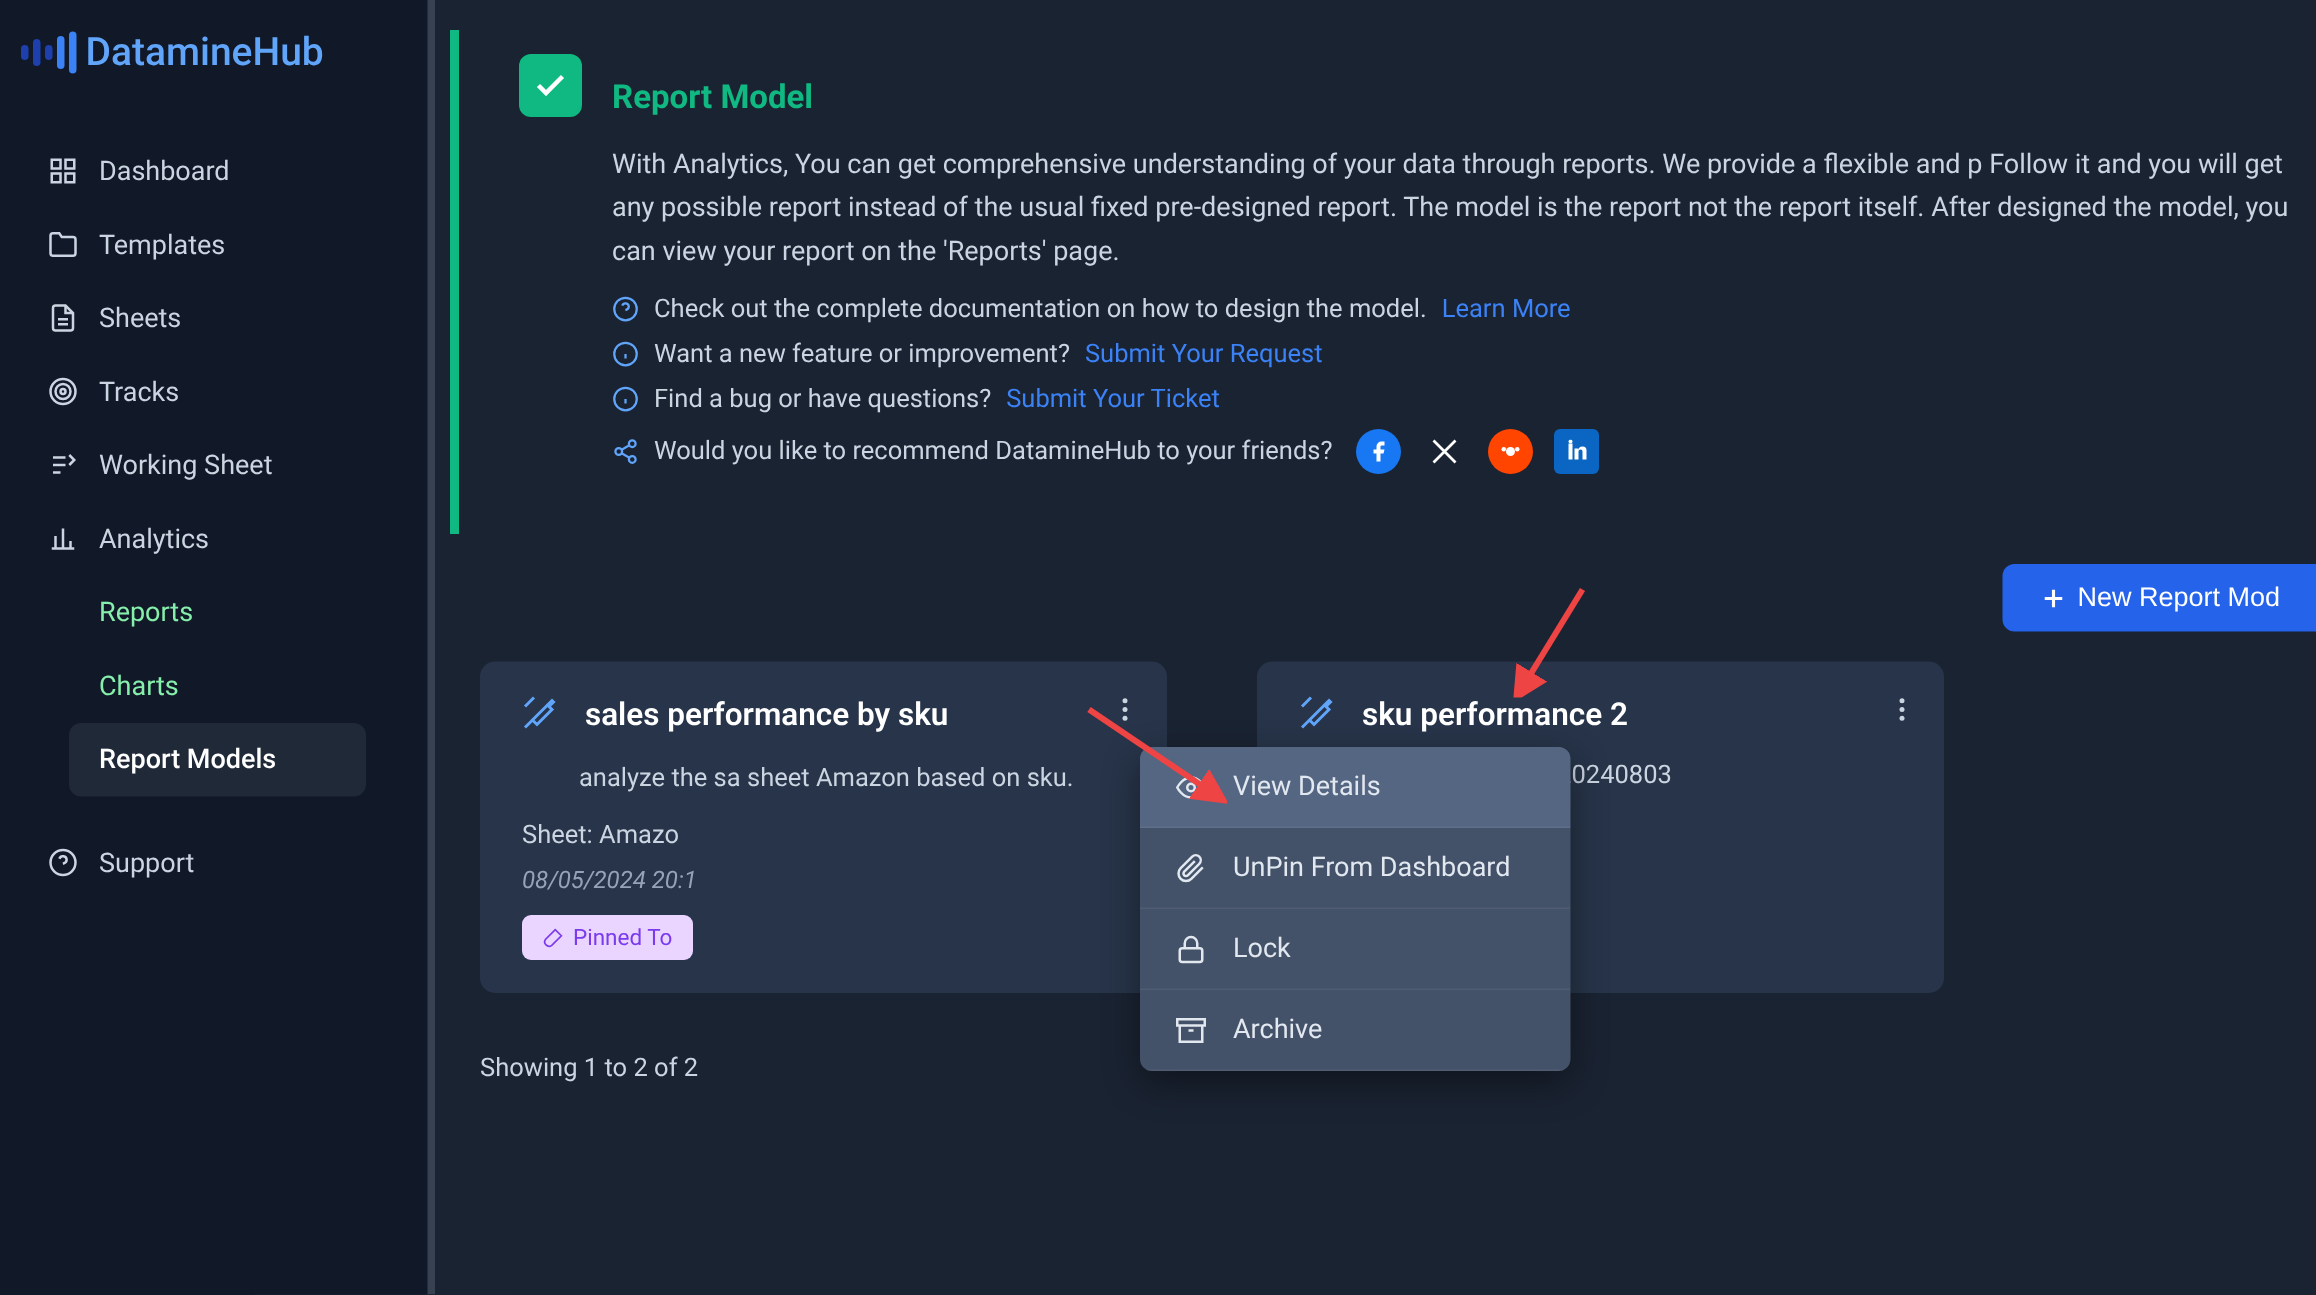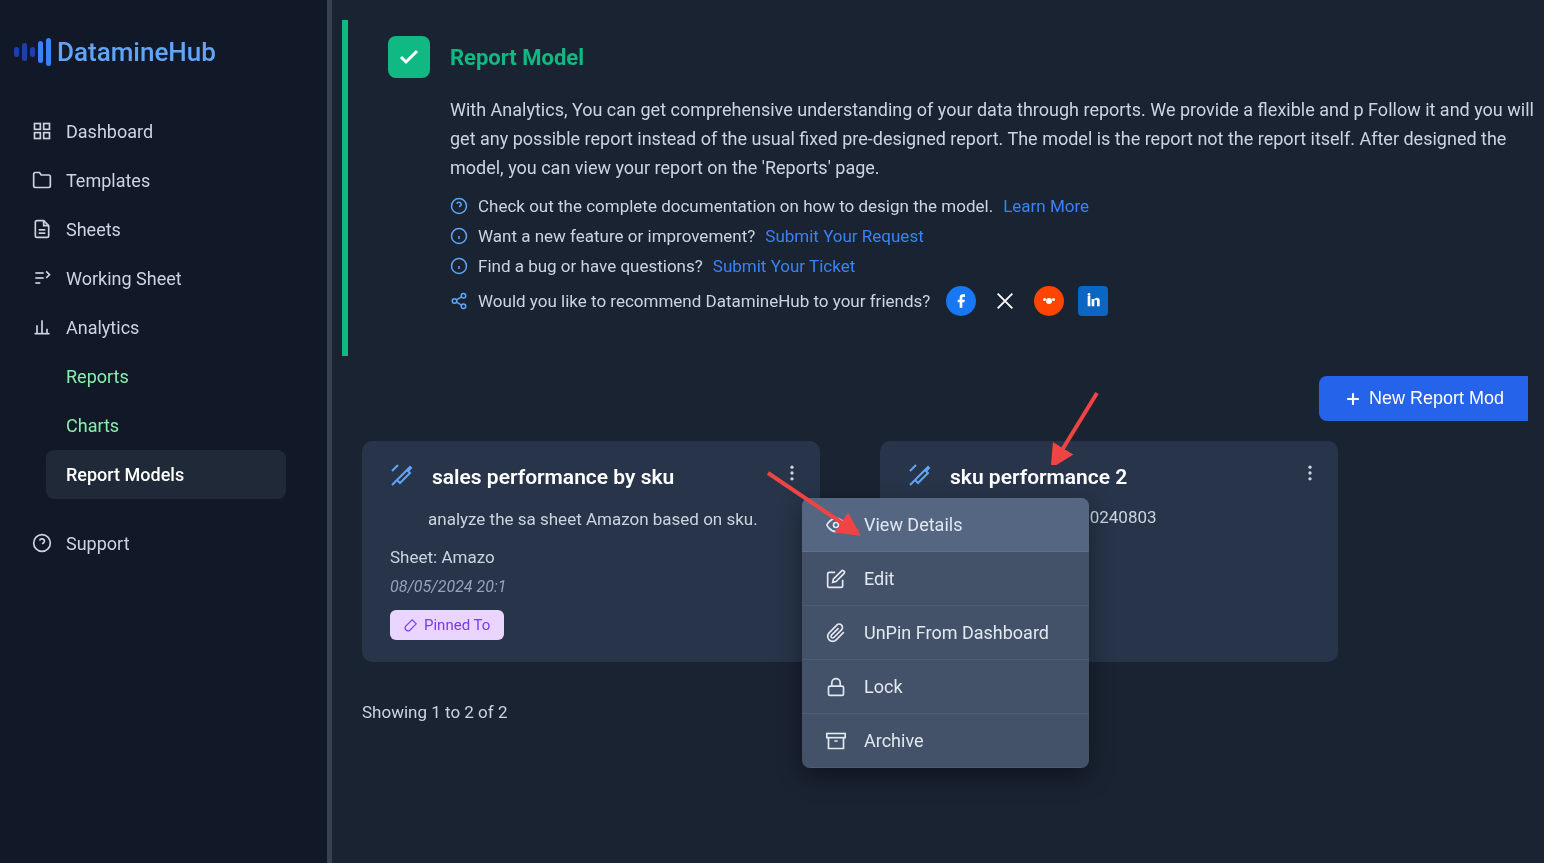"DatamineHub" .sidebar { padding: 37px 0 -> 20px 0; width: 332px -> 290px }
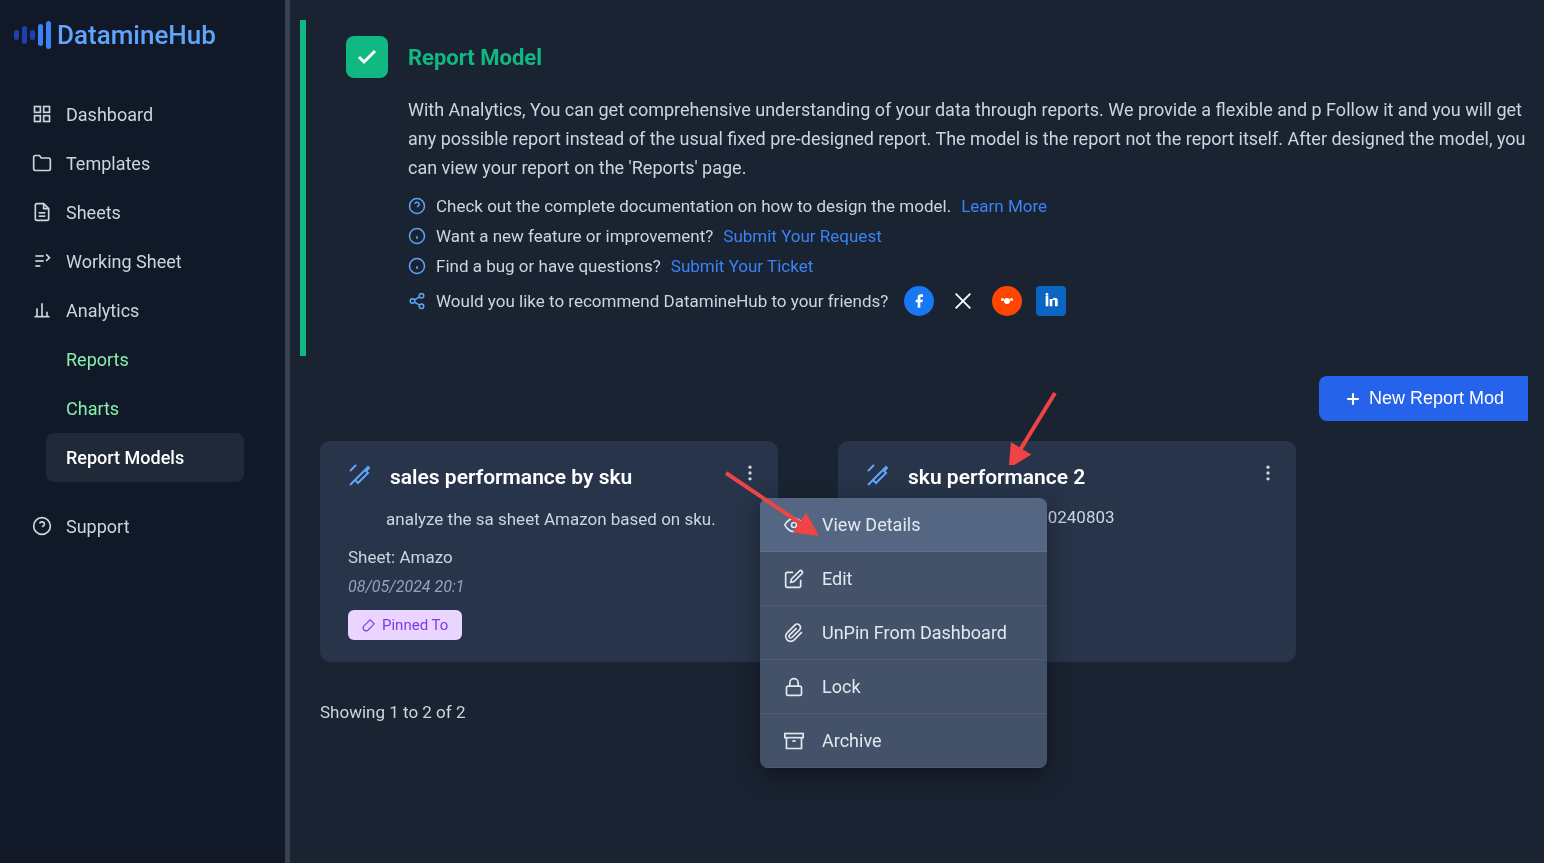"Report Model" .banner-header { align-items: center -> flex-end }
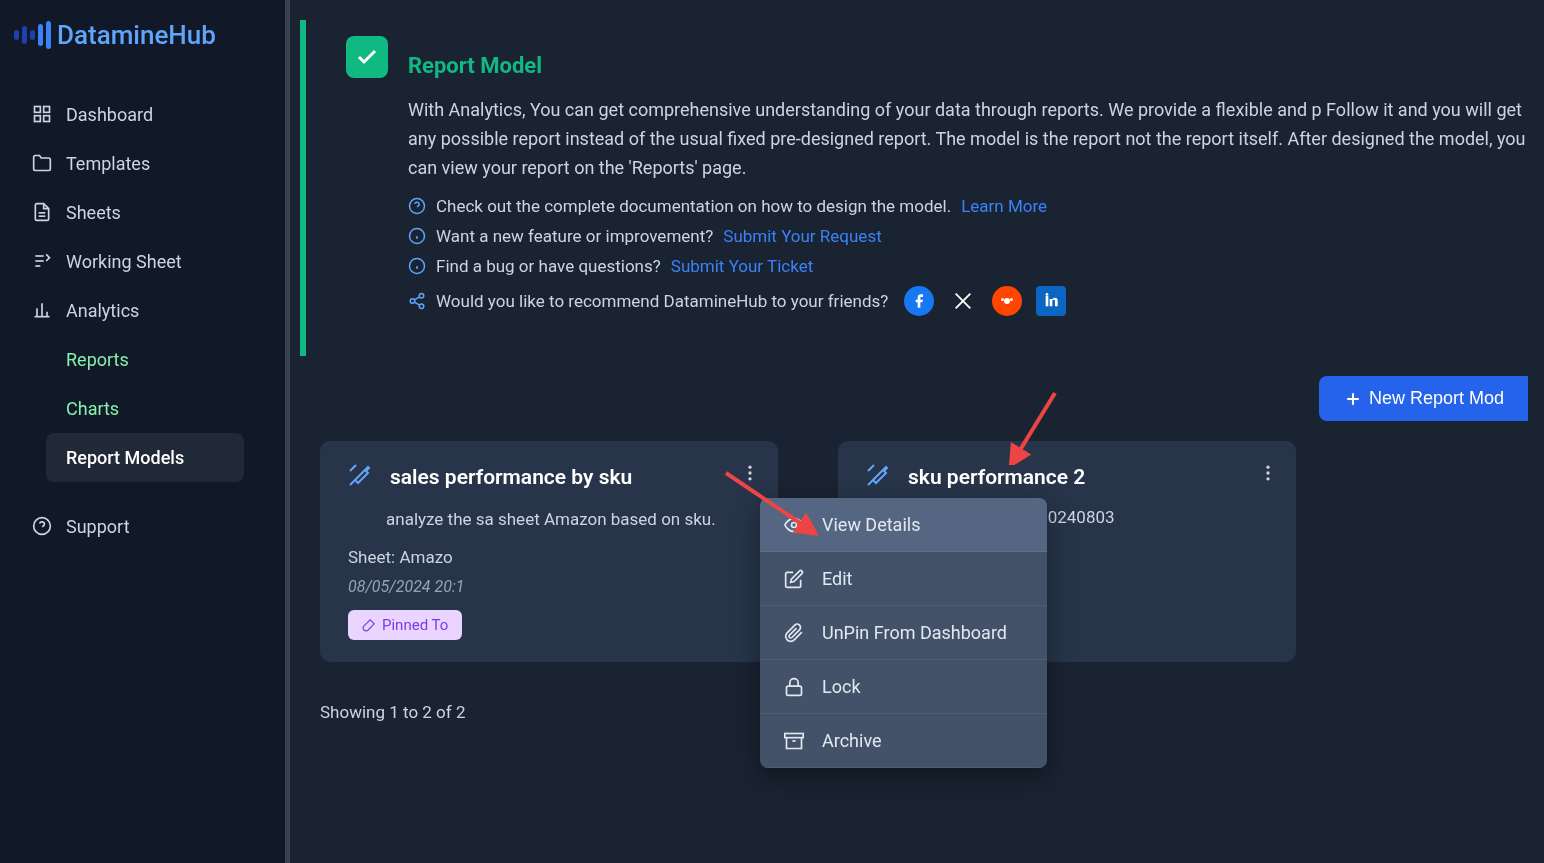"Tracks" div.nav-item { html: none -> <div> <svg> <circle></circle> <circle></circle> <circle></circle> </svg> <span>Tracks</span> </div> }
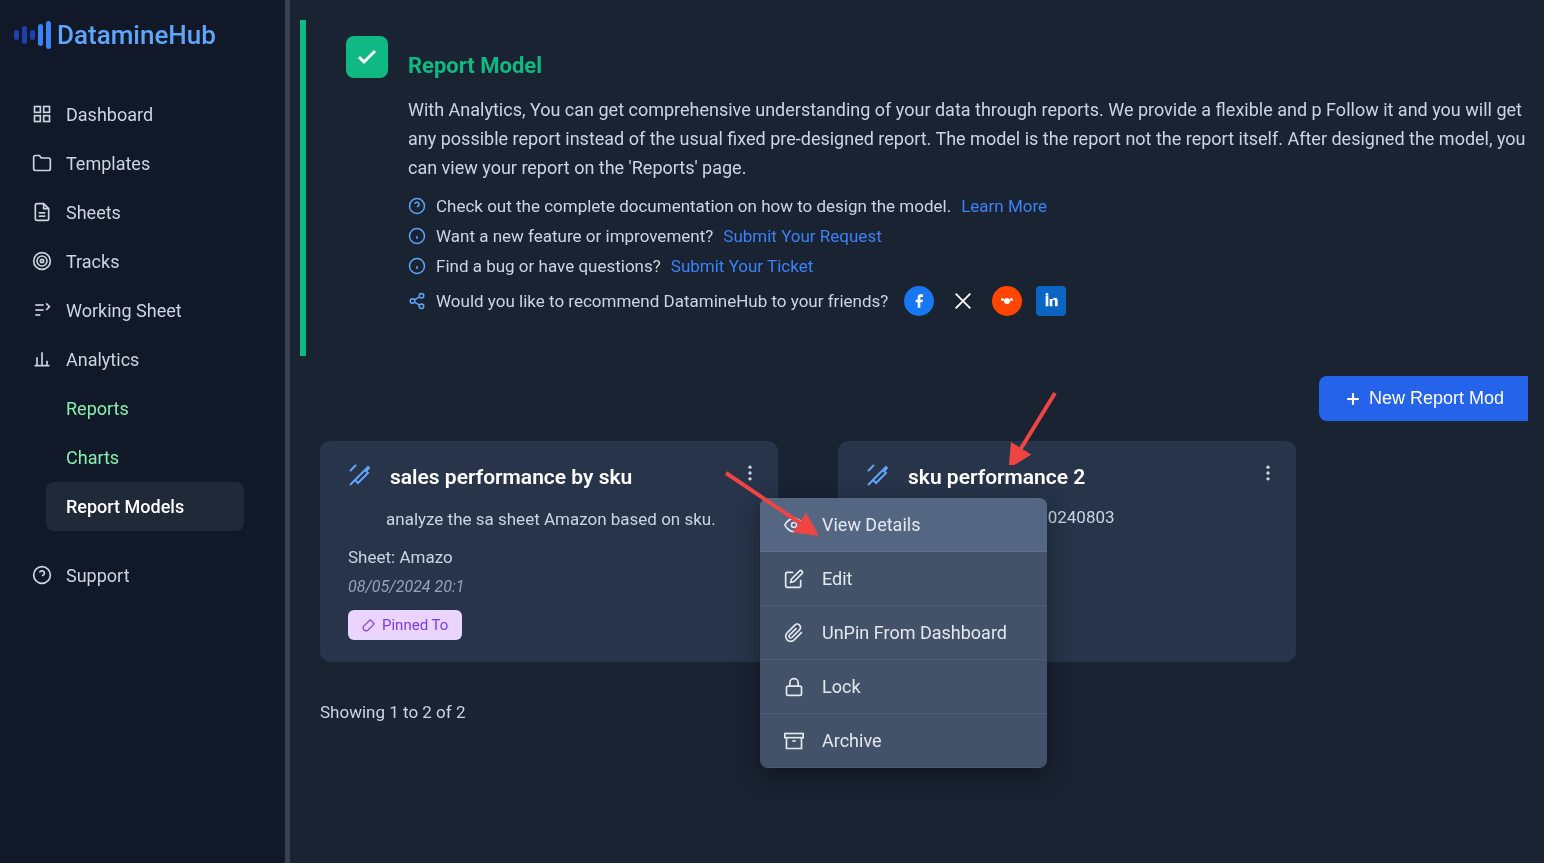"New Report Mod" .action-bar { padding: 20px 16px 20px 20px -> 20px 0 20px 20px }
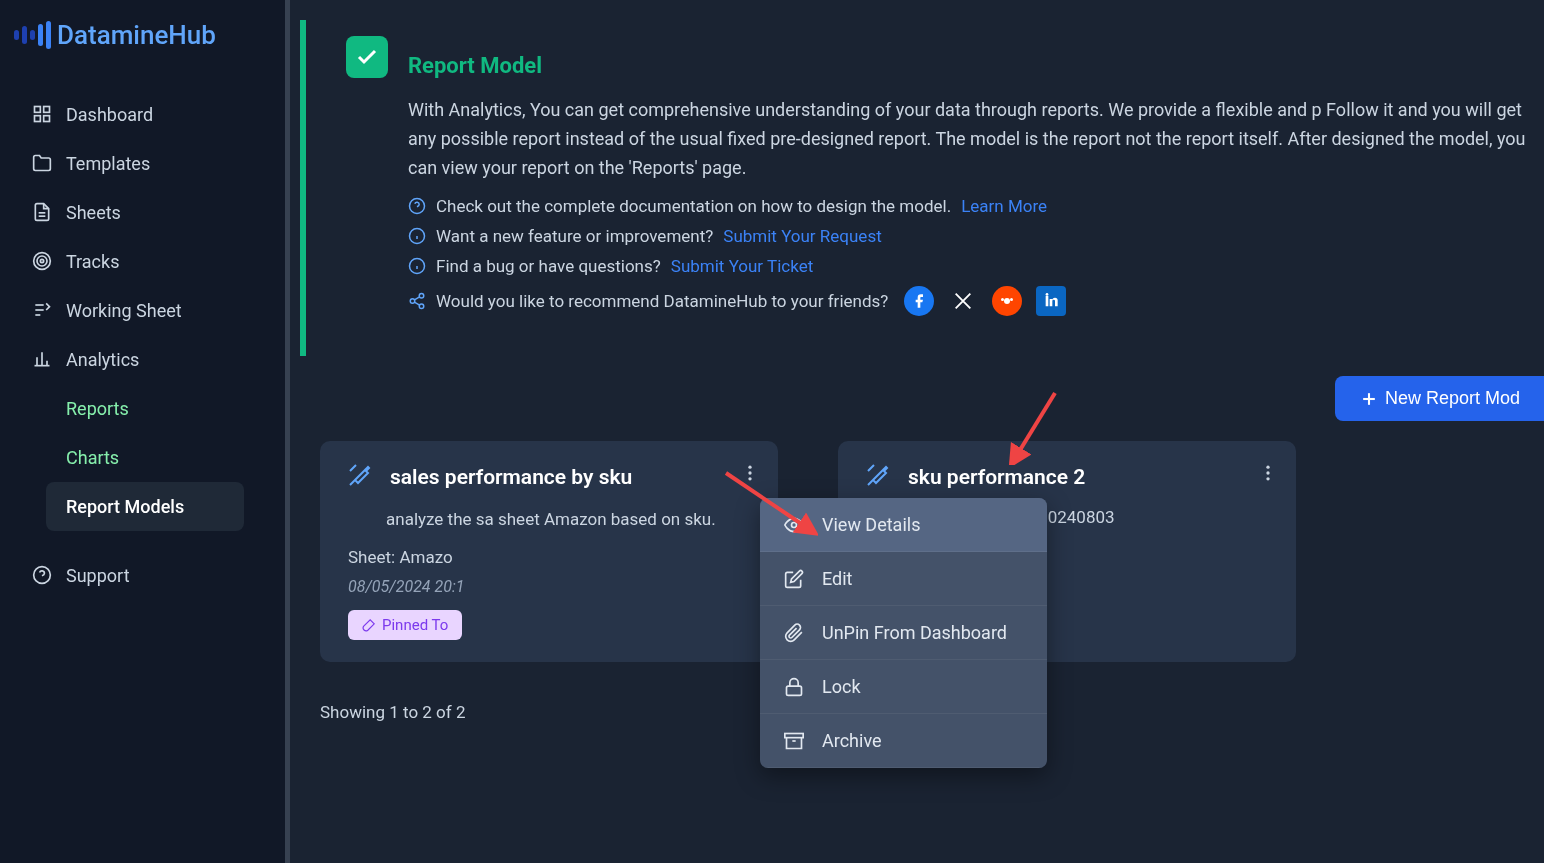"Edit" div.menu-item { html: <div> <svg> <path></path> <path></path> </svg> <span>Edit</span> </div> -> none }
